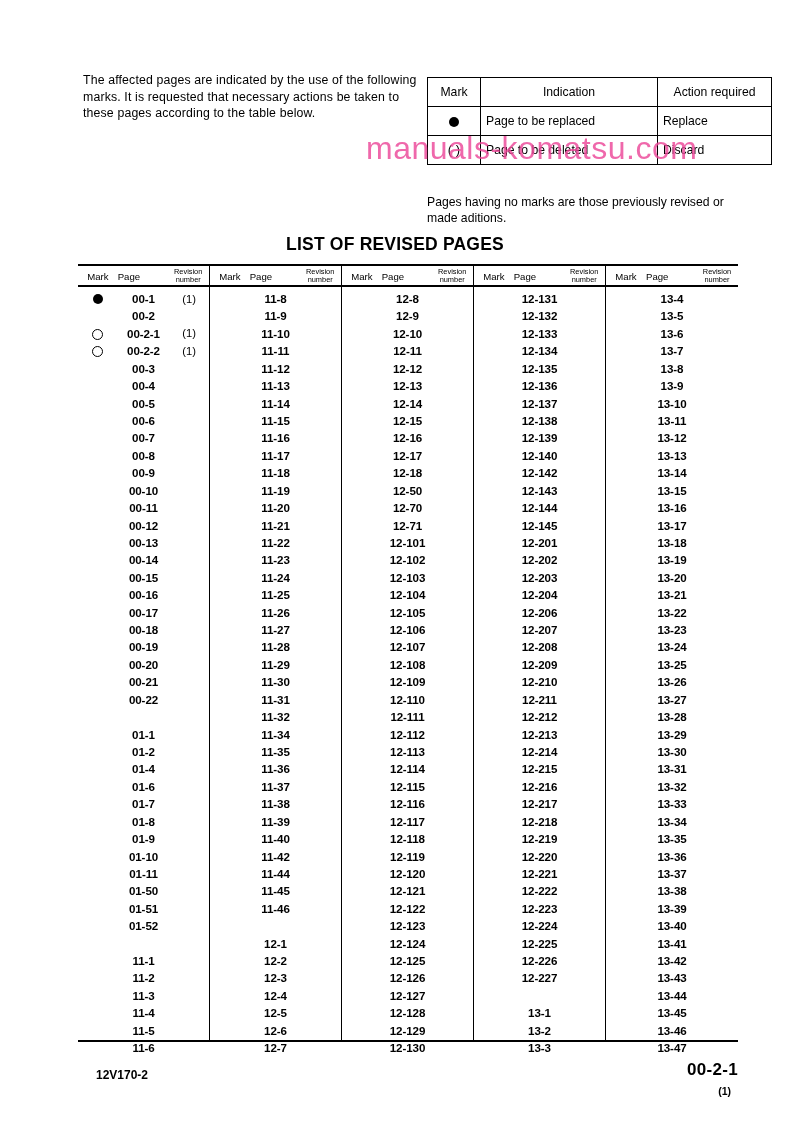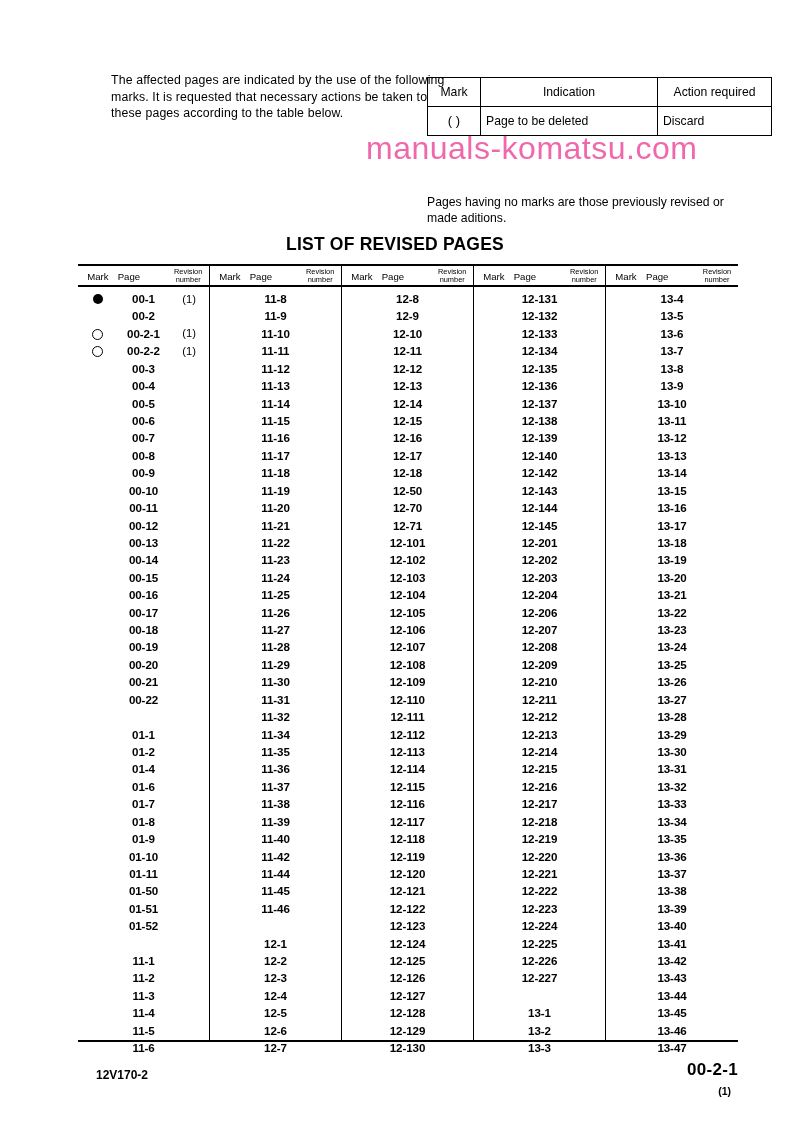"The affected pages are indicated" #intro-text { margin-left: 28px -> none }
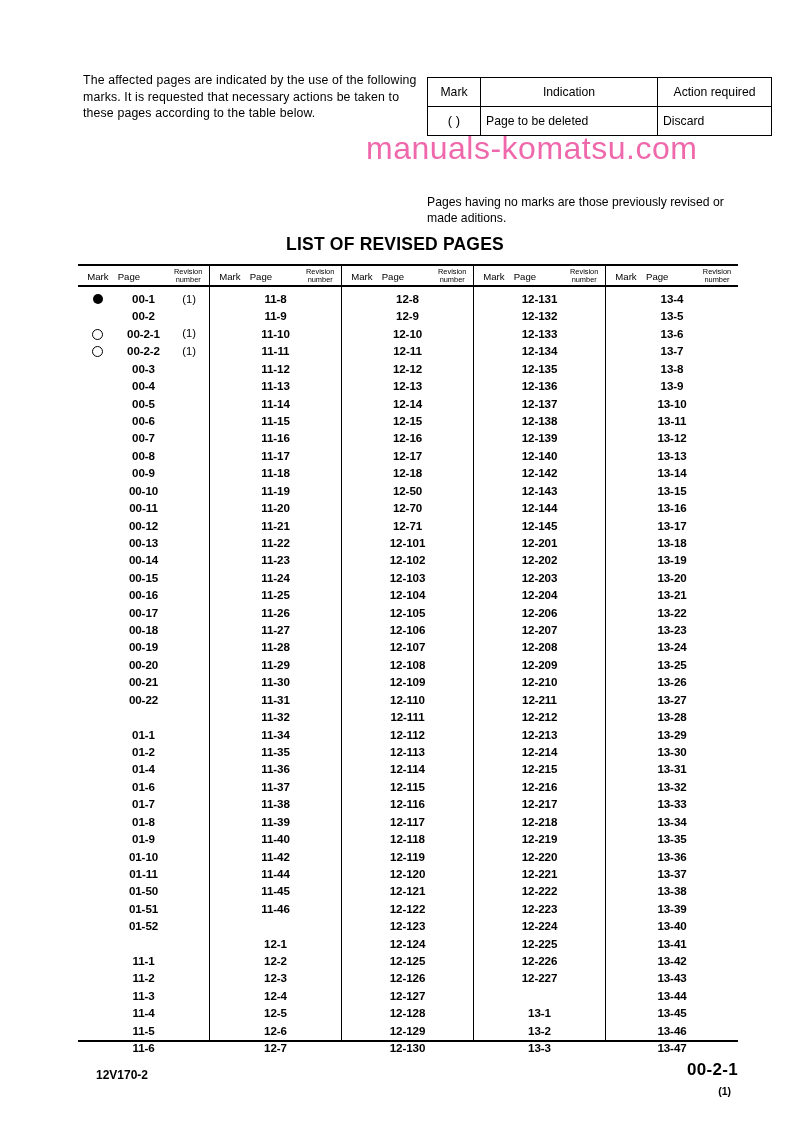"Page to be replaced" tr { html: none -> <tr> <td> <span></span> </td> <td>Page to be replaced</td> <td>Replace</td> </tr> }
